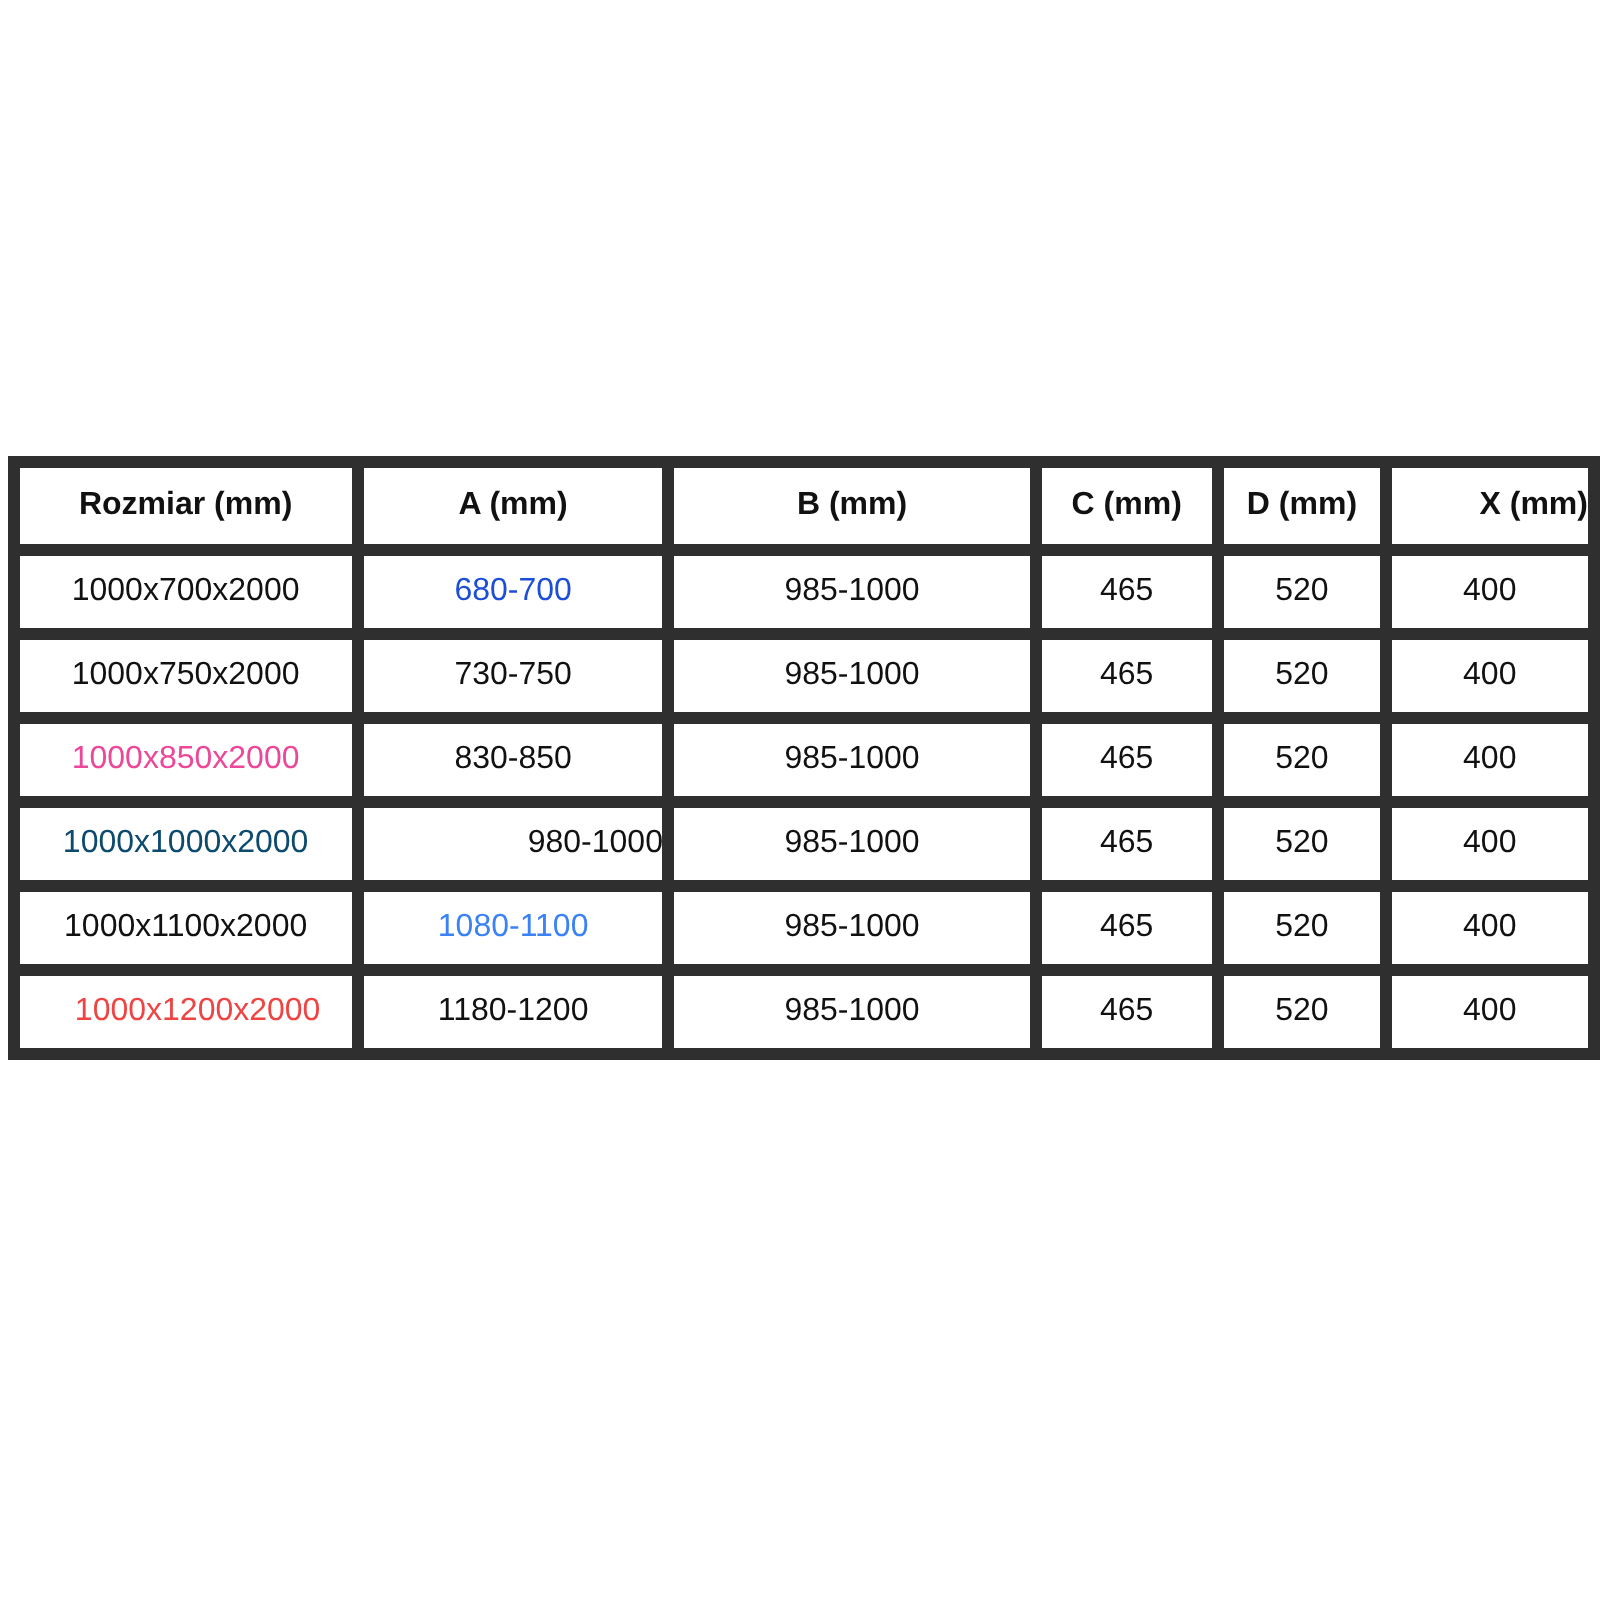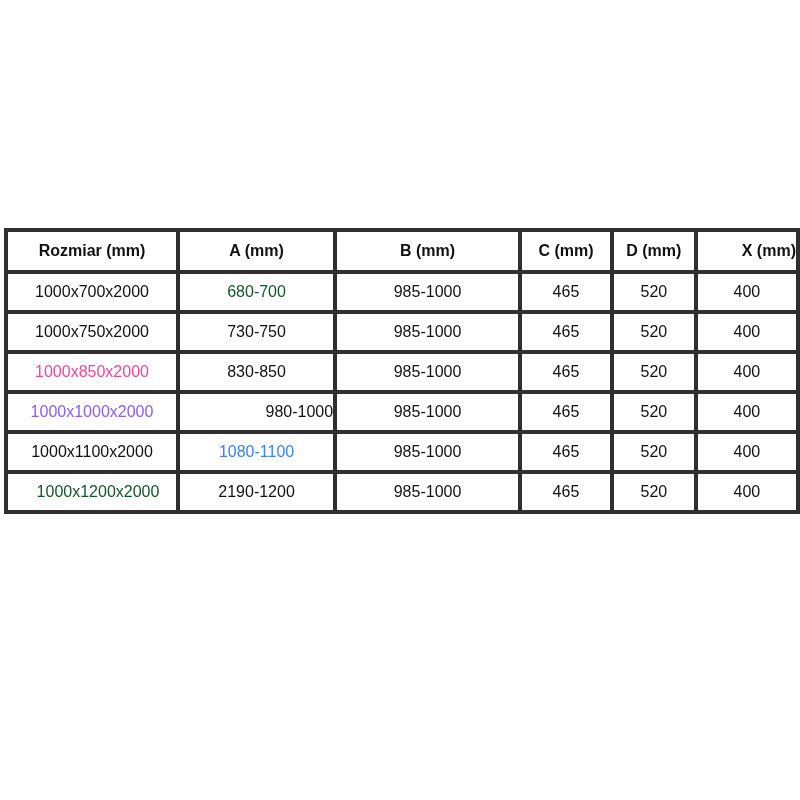"Rozmiar (mm)" table.spec-table th, table.spec-table td { border: 4px solid #ef4444 -> 6px solid #ef4444 }
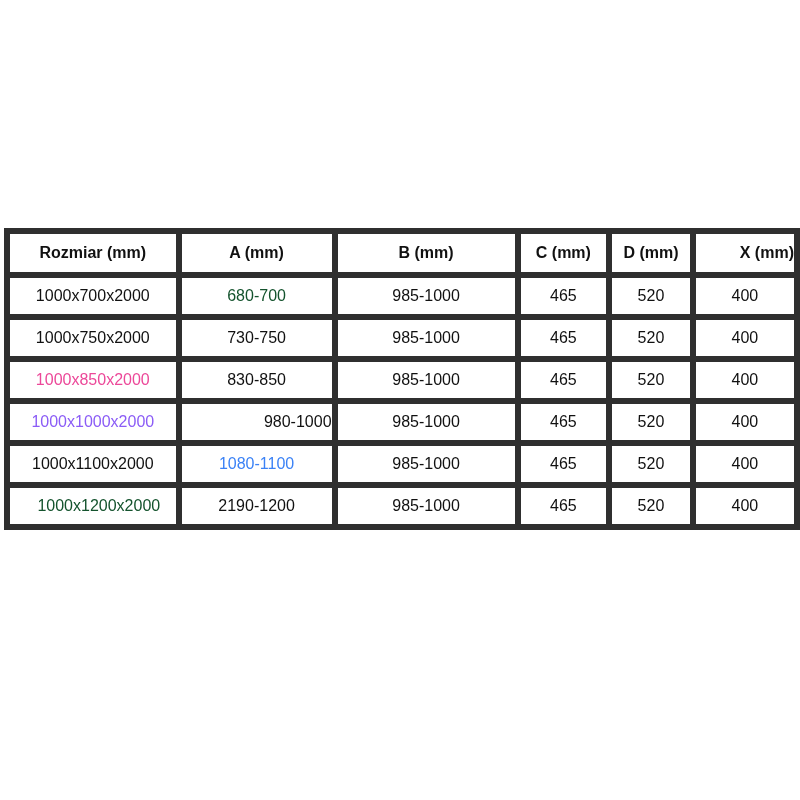"680-700" td { color: #14532d -> #1d4ed8 }
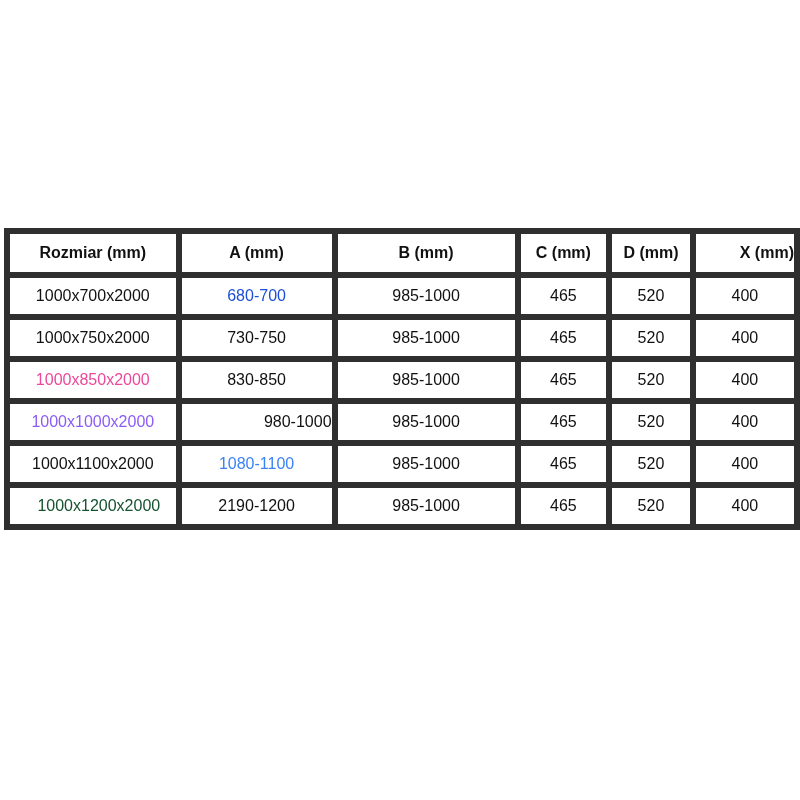"1000x1000x2000" td { color: #8b5cf6 -> #0c4a6e }
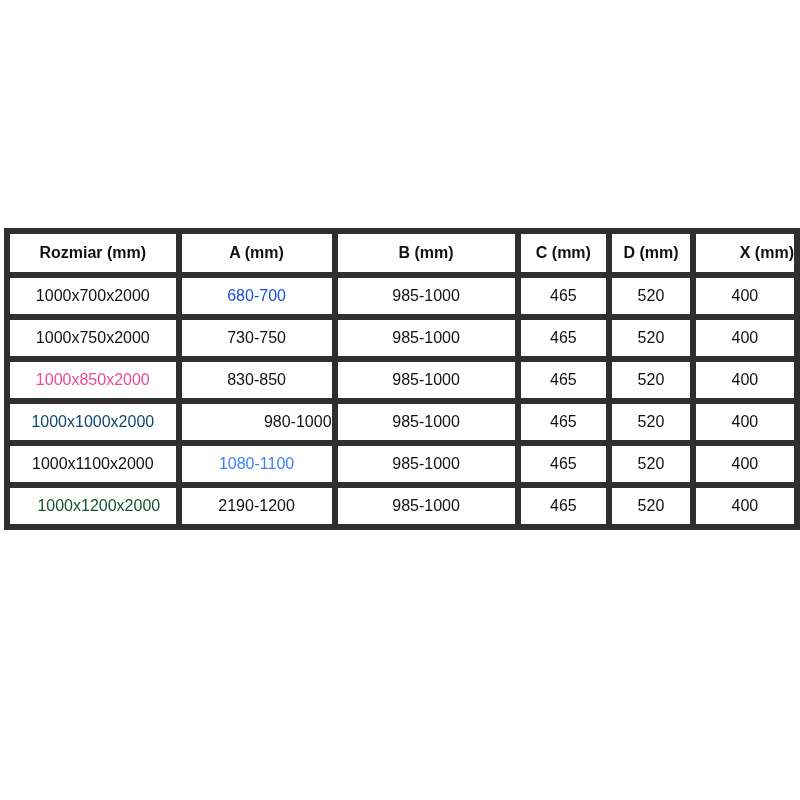"1000x1200x2000" td { color: #14532d -> #ef4444 }
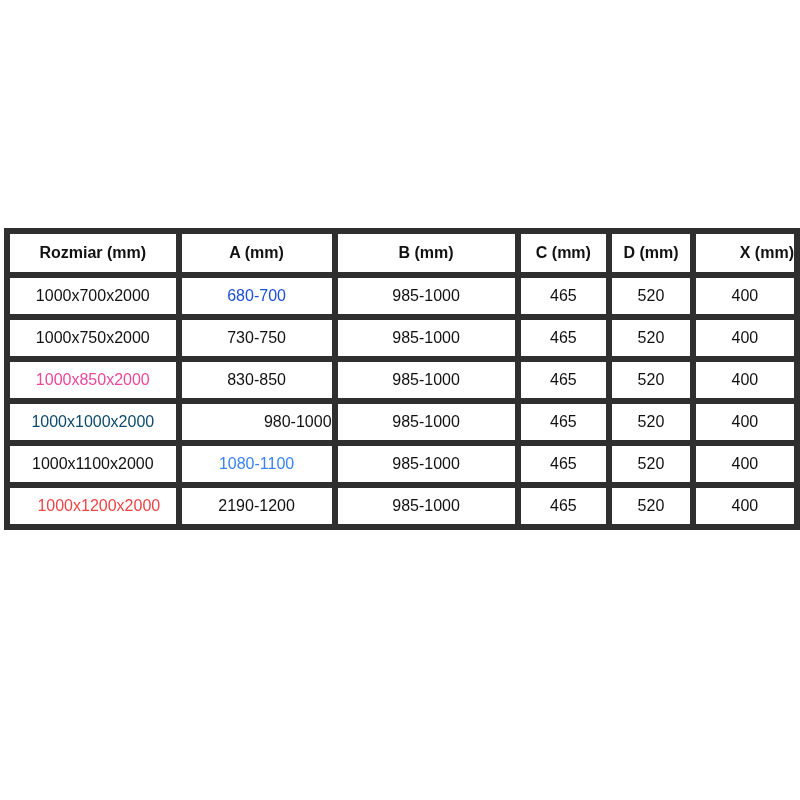"2190-1200" td { text: 2190-1200 -> 1180-1200 }
